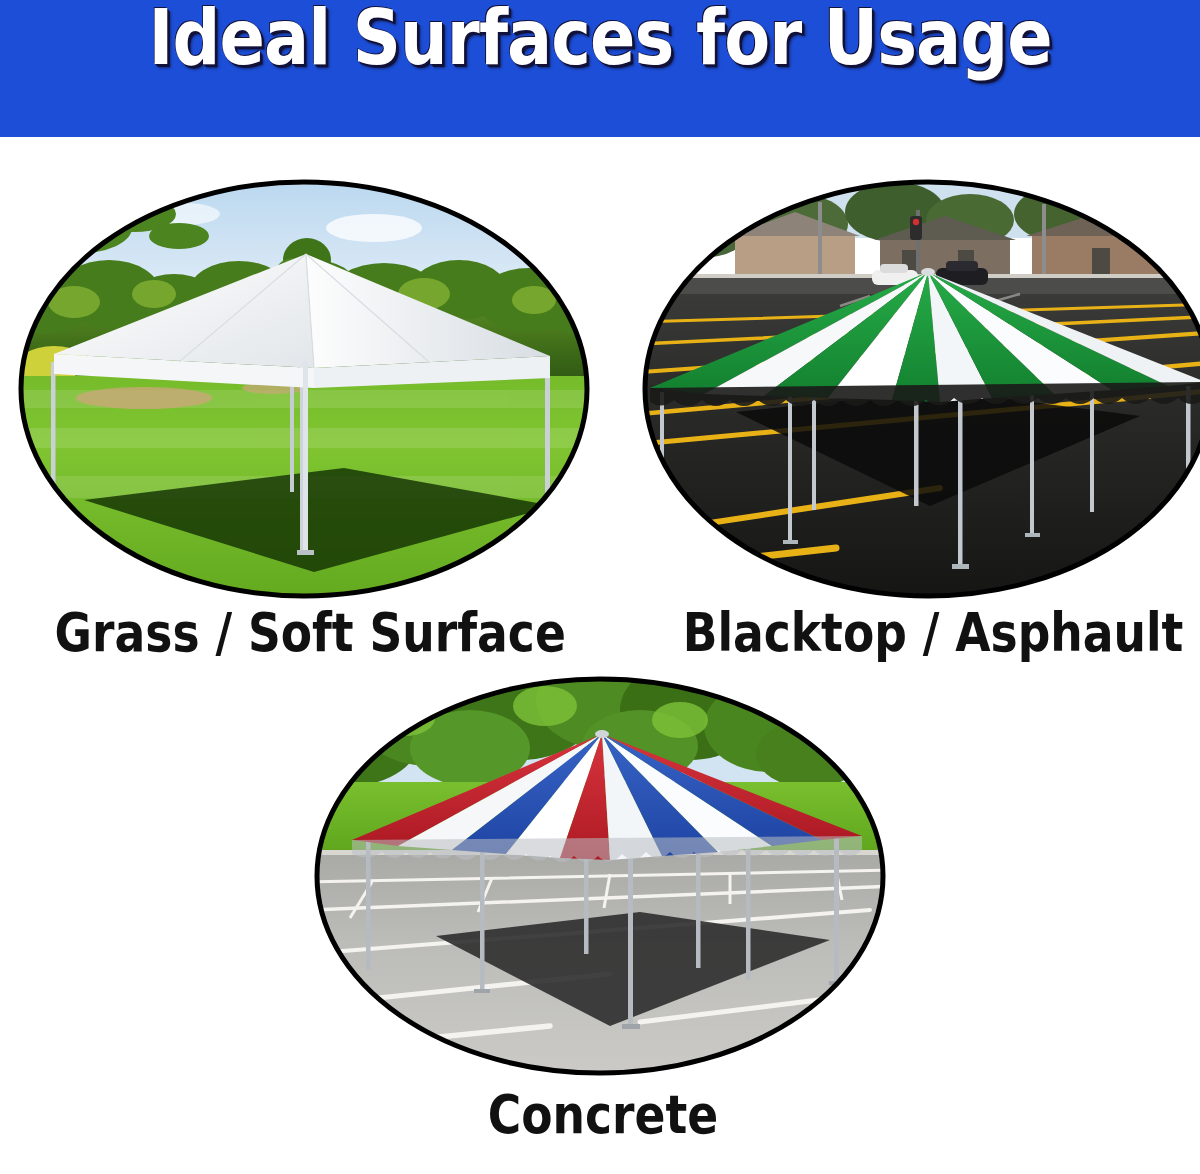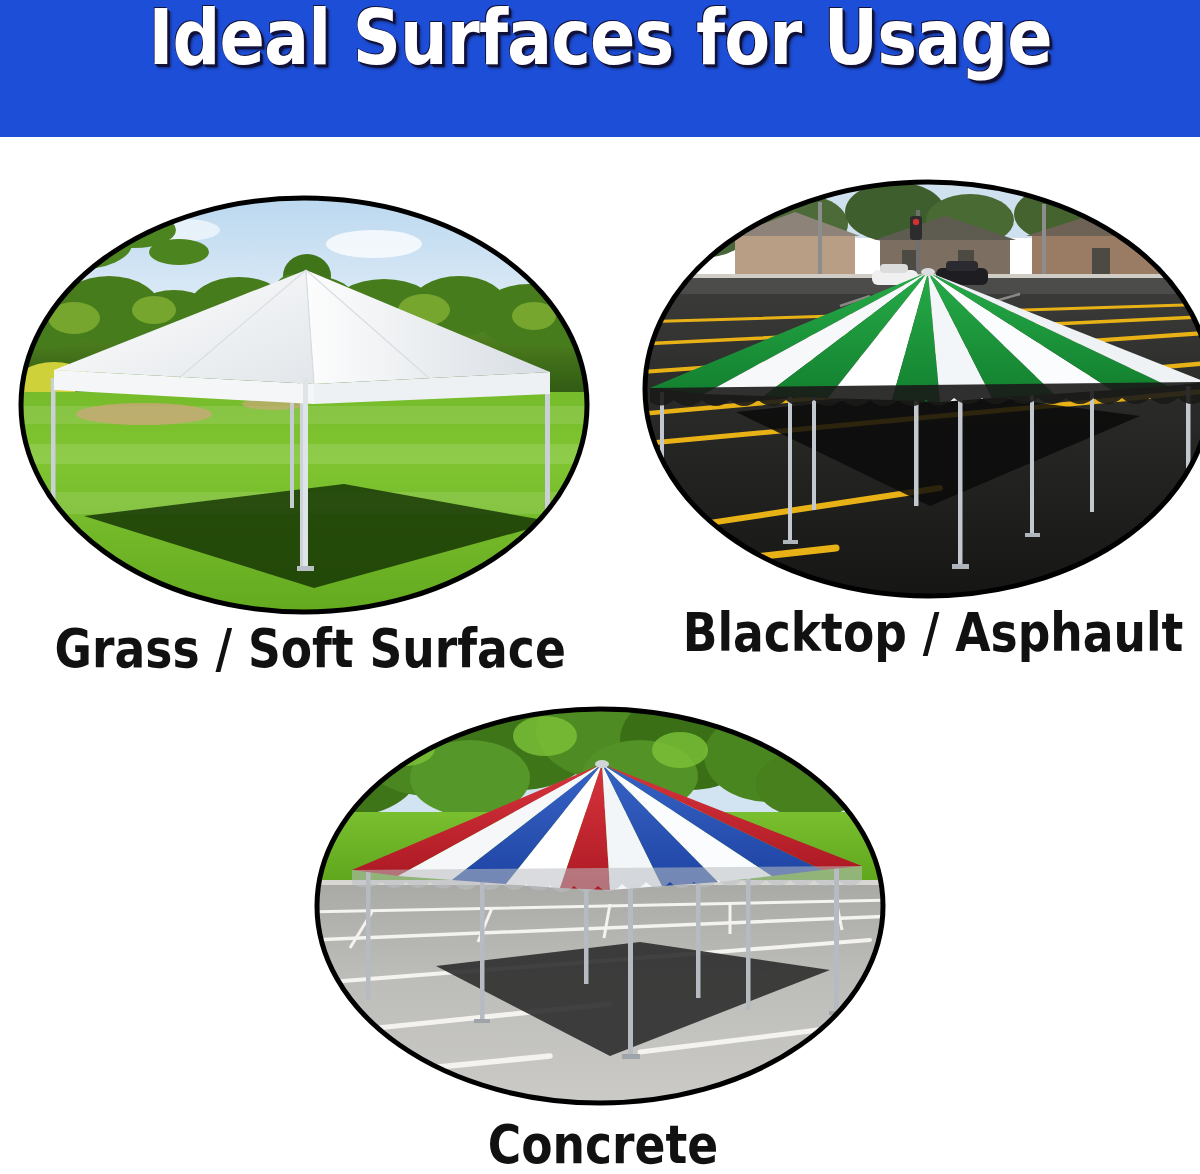"Grass / Soft Surface" #figure-grass { top: 192px -> 176px }
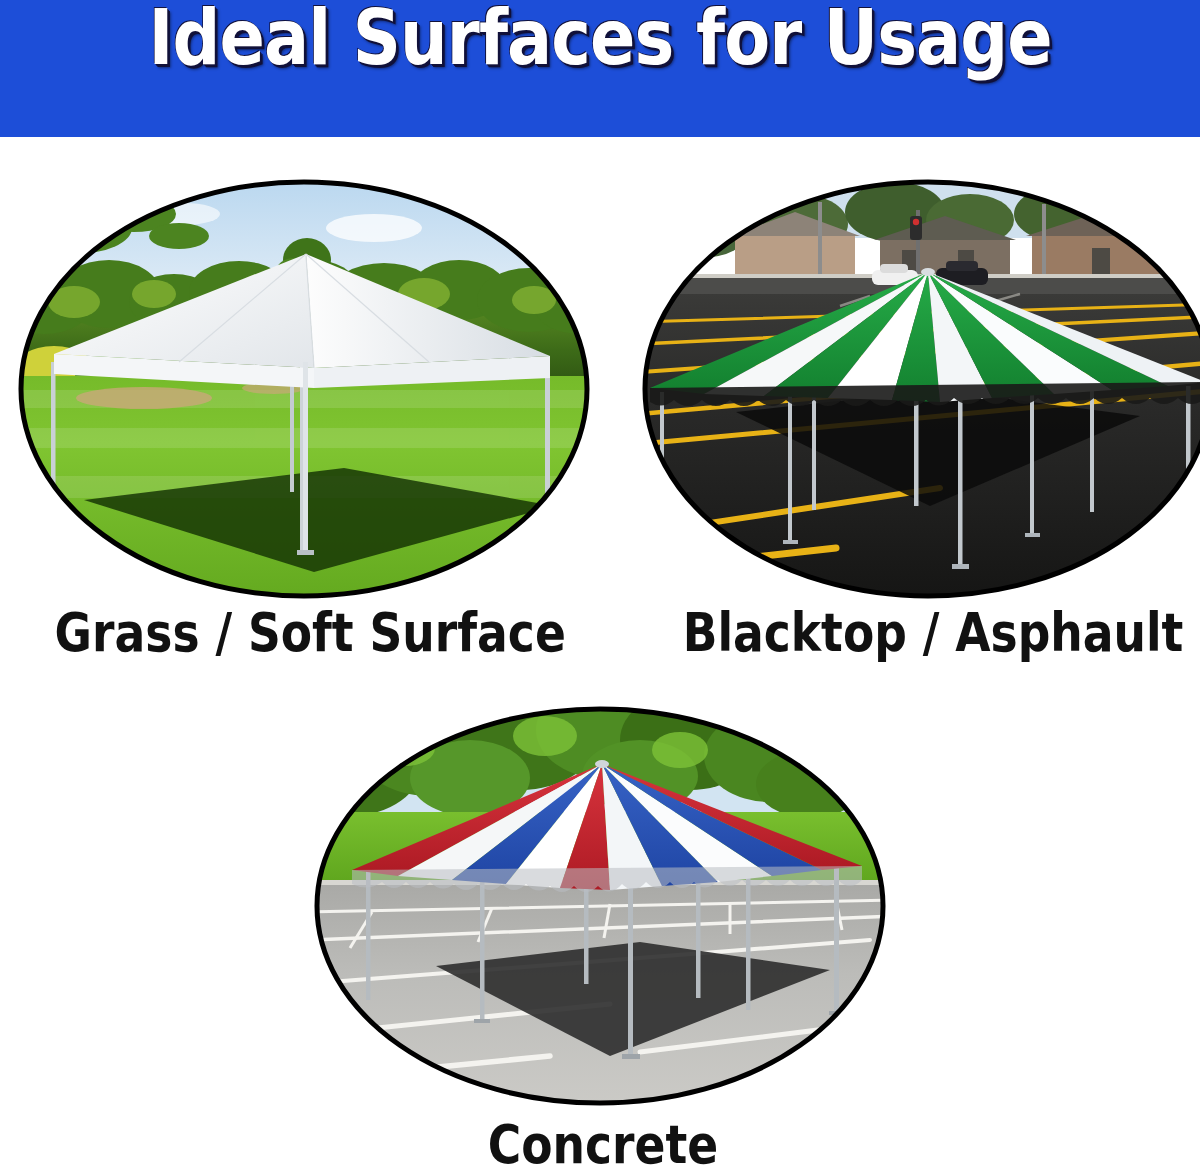"Concrete" #figure-concrete { top: 704px -> 674px }
